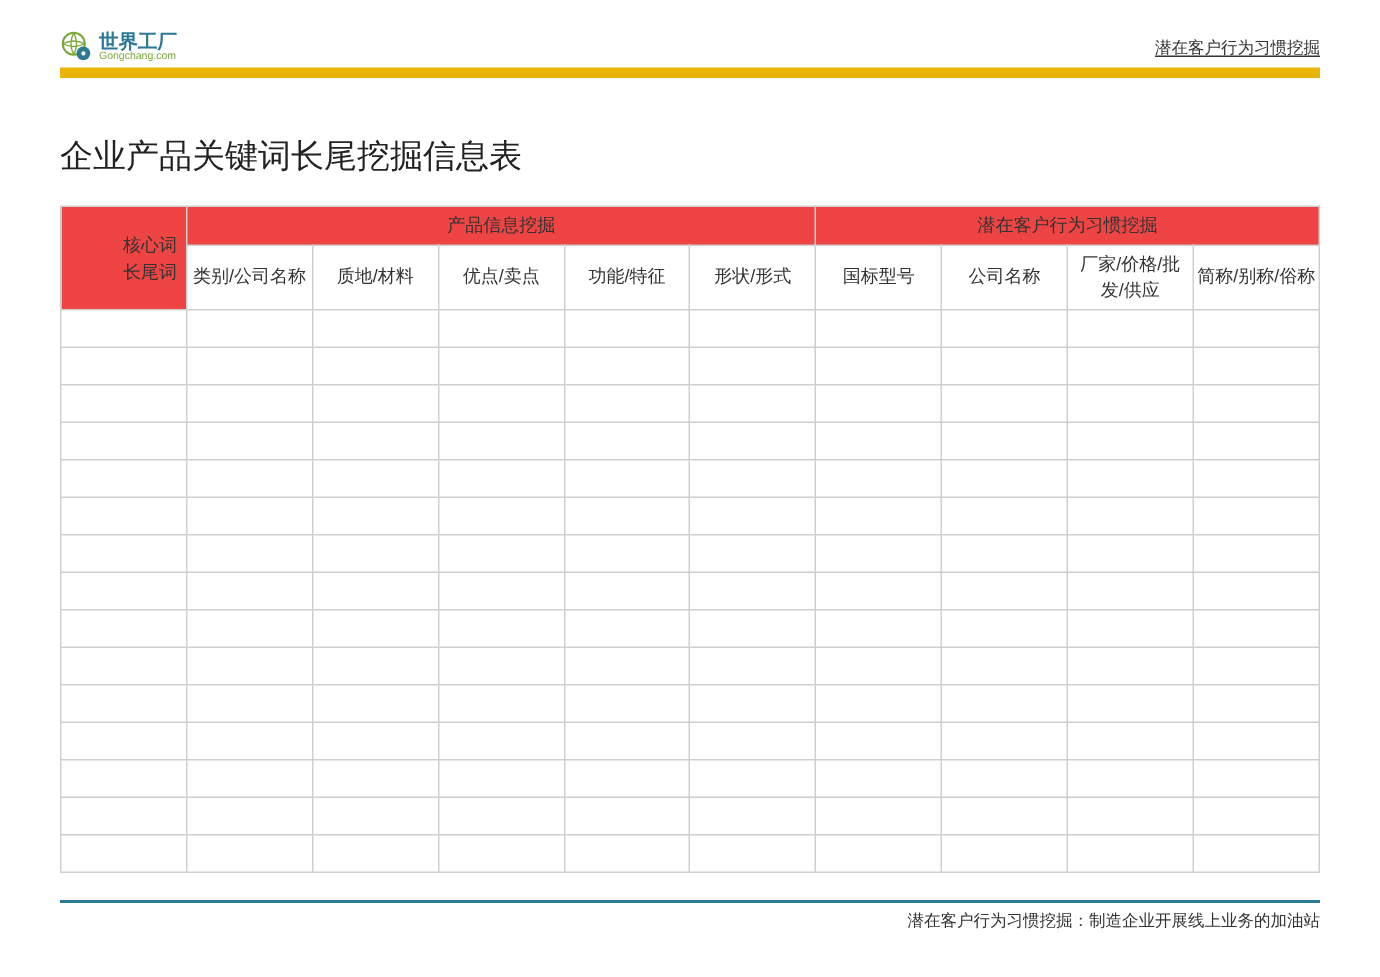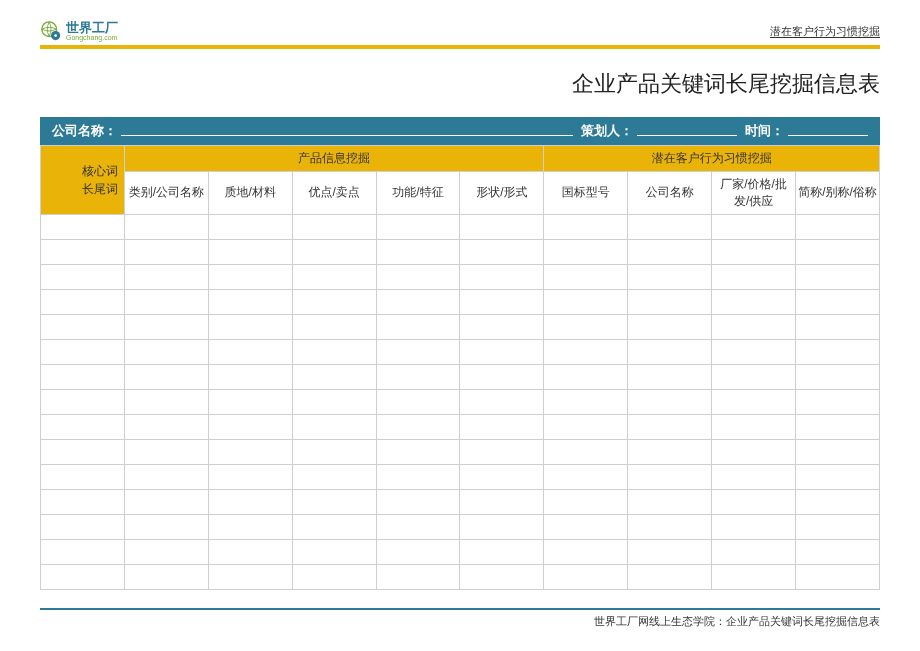"世界工厂" .header { border-bottom: 4px solid #eab308 -> 7px solid #eab308; margin-bottom: 20px -> 37px }
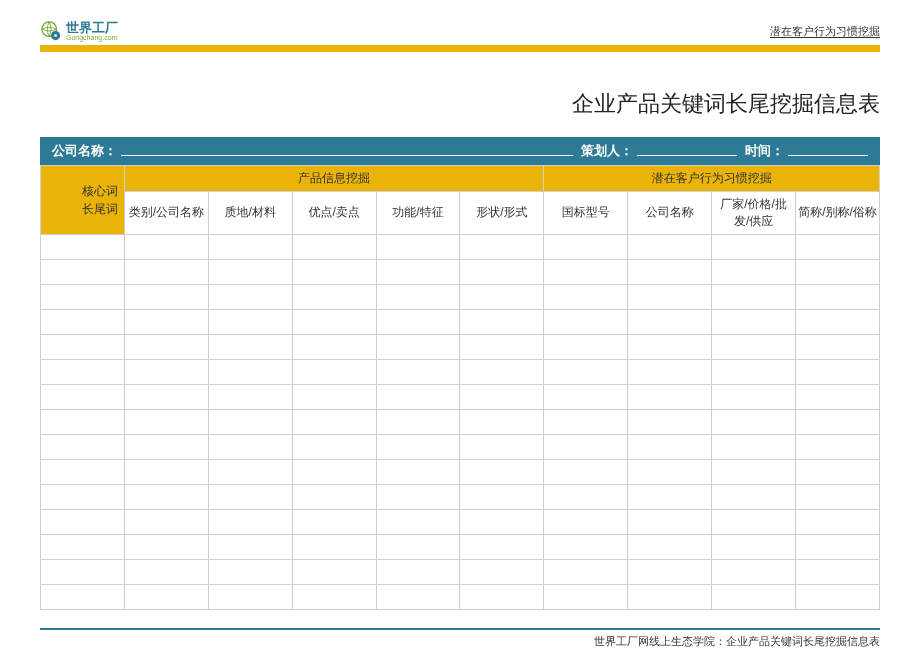"企业产品关键词长尾挖掘信息表" .title { text-align: right -> left }
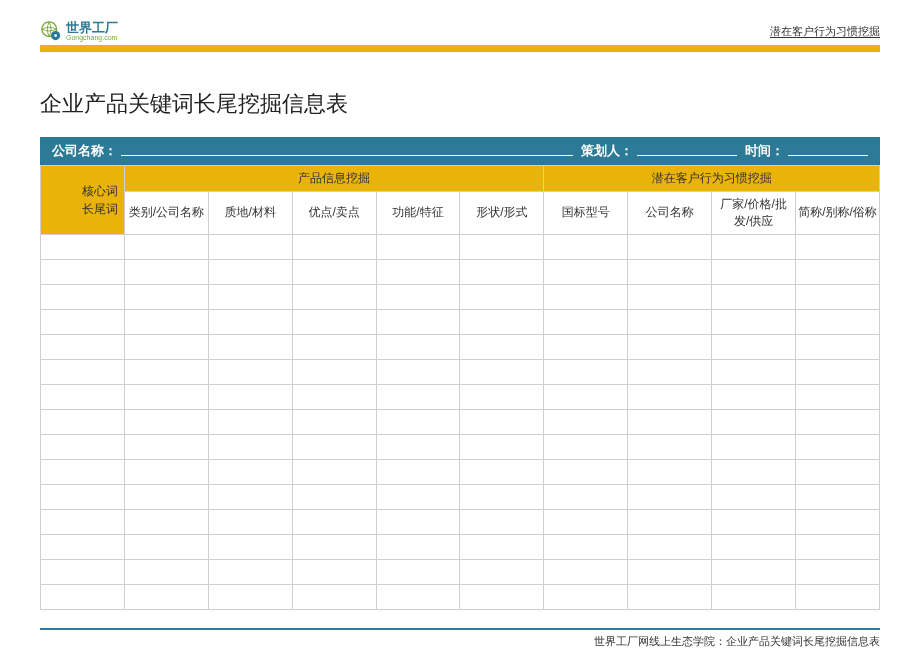"公司名称：" div.info-bar { html: <div> <span>公司名称：</span> <span></span> <span>策划人：</span> <span></span> <span>时间：</span> <span></span> </div> -> none }
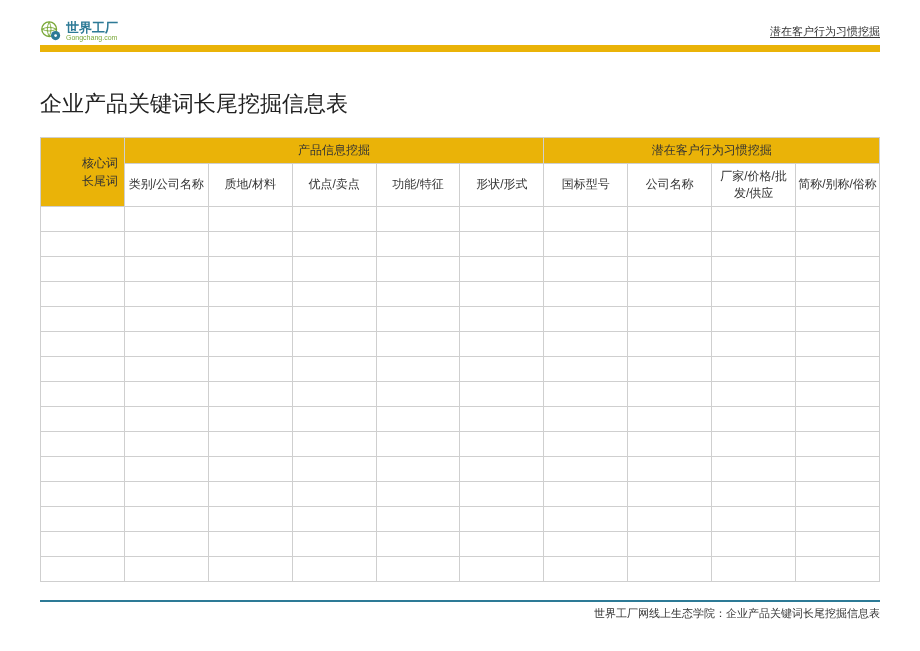"产品信息挖掘" .group-header th { background: #eab308 -> #ef4444 }
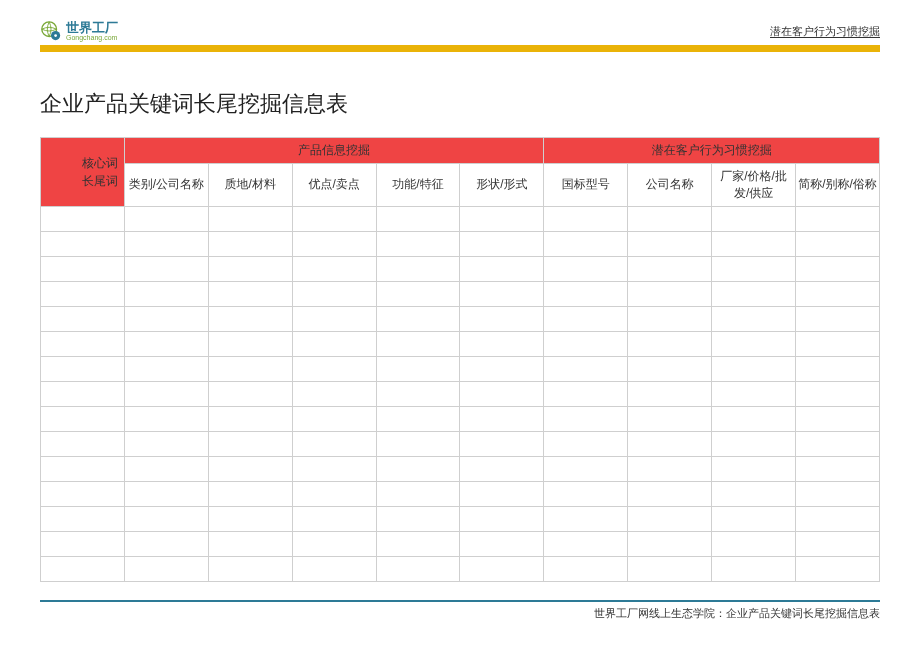"世界工厂网线上生态学院：企业产品关键词长尾挖掘信息表" div.footer { text: 世界工厂网线上生态学院：企业产品关键词长尾挖掘信息表 -> 潜在客户行为习惯挖掘：制造企业开展线上业务的加油站 }
